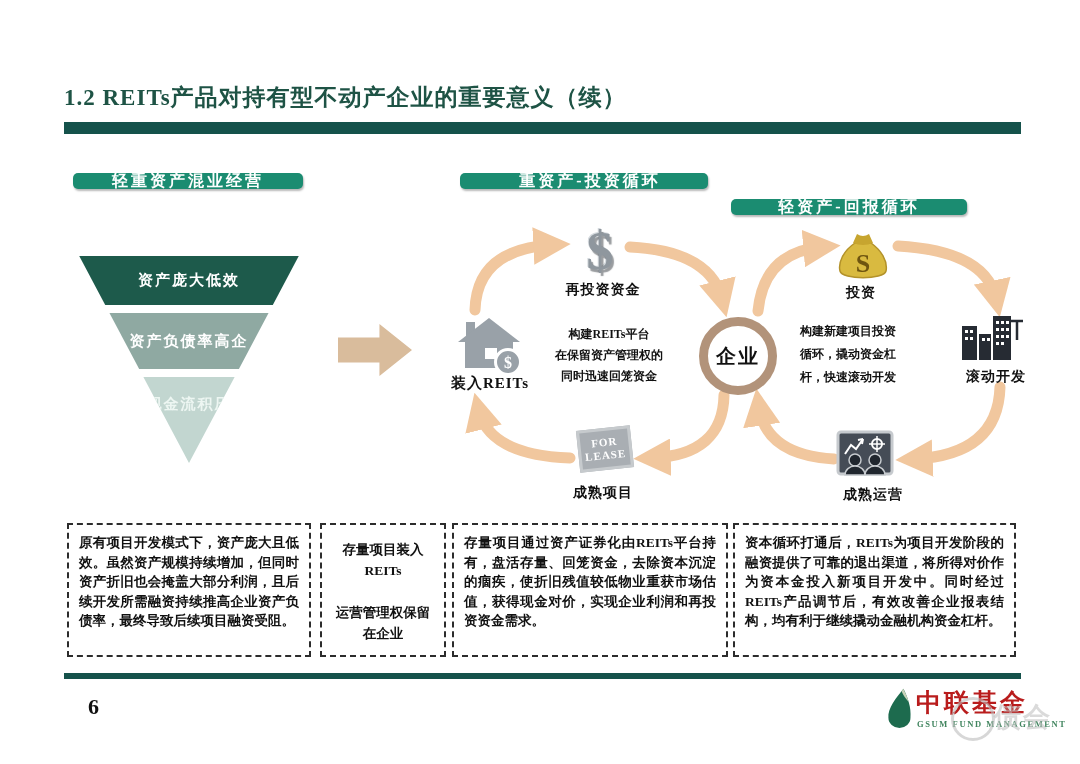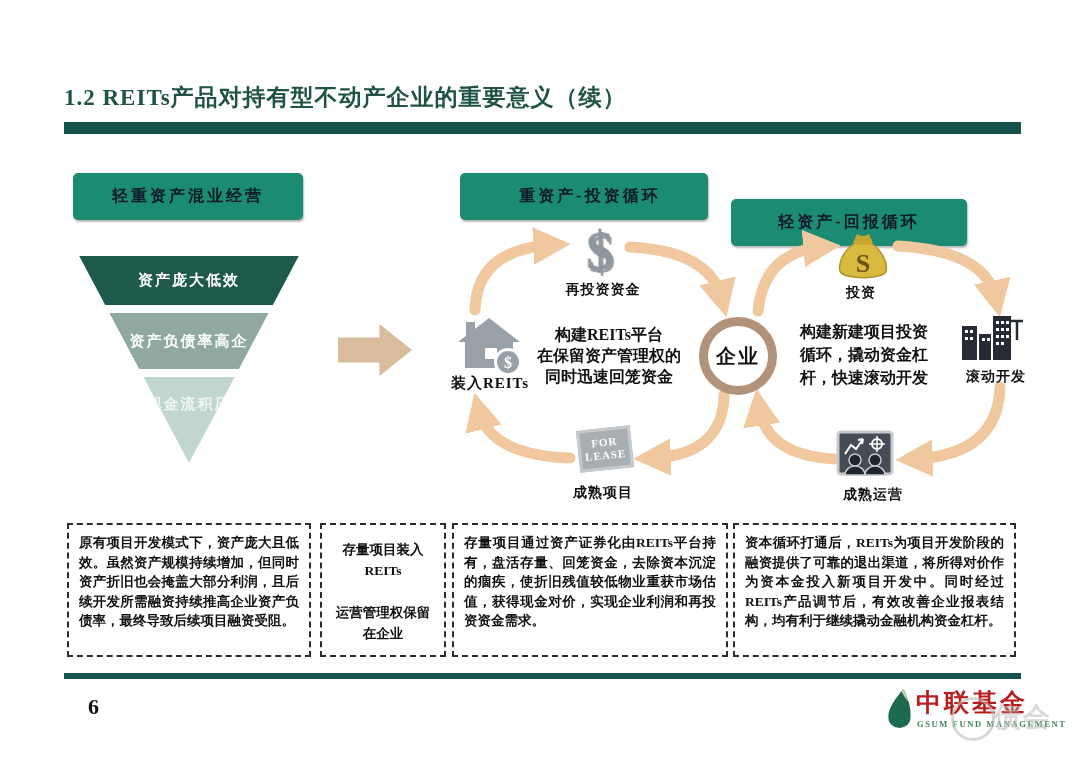"轻重资产混业经营" .pill { color: #0f172a -> #ffffff; height: 47px -> 16px }
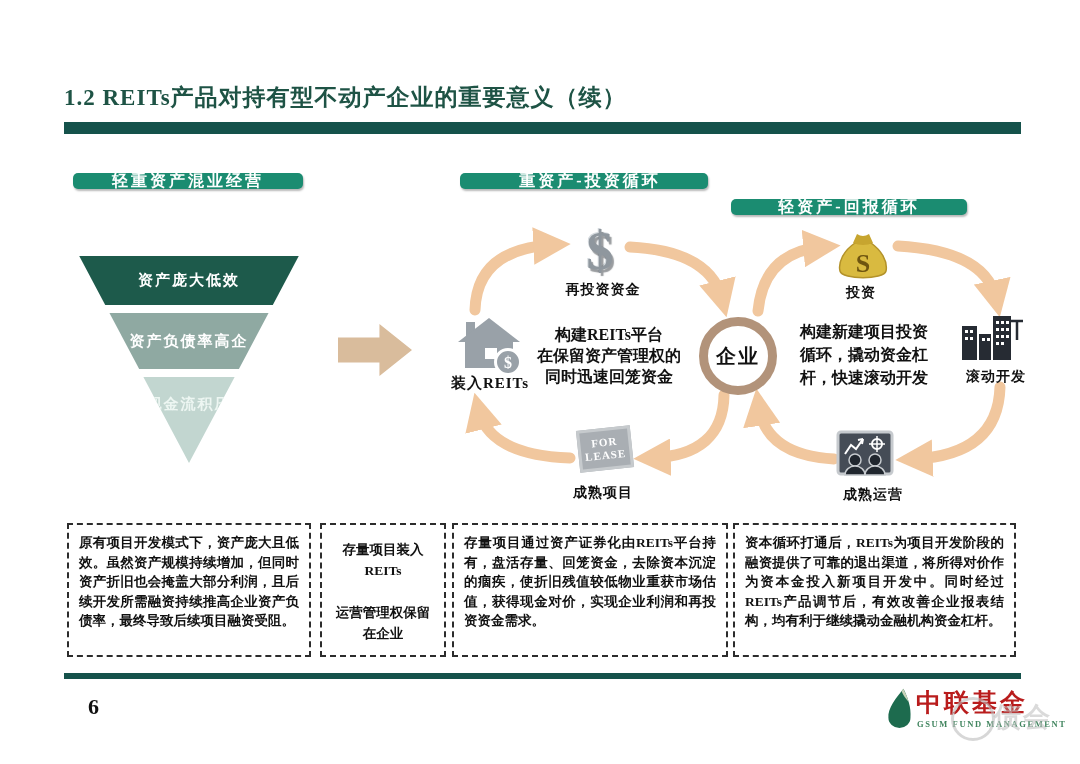"构建REITs平台" .ctext { font-size: 16px -> 12px }
